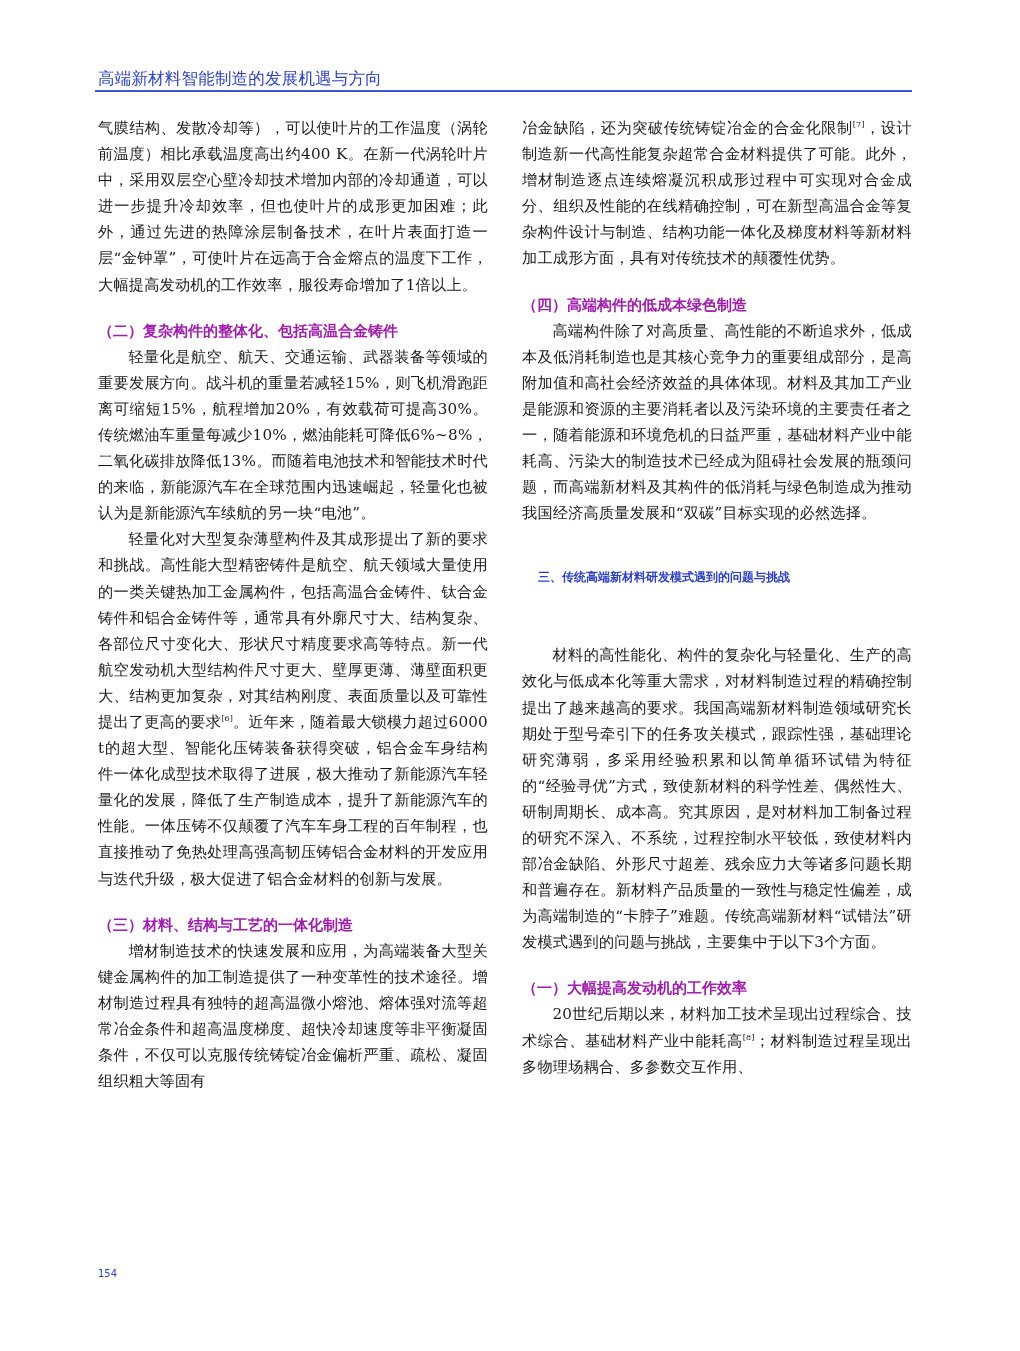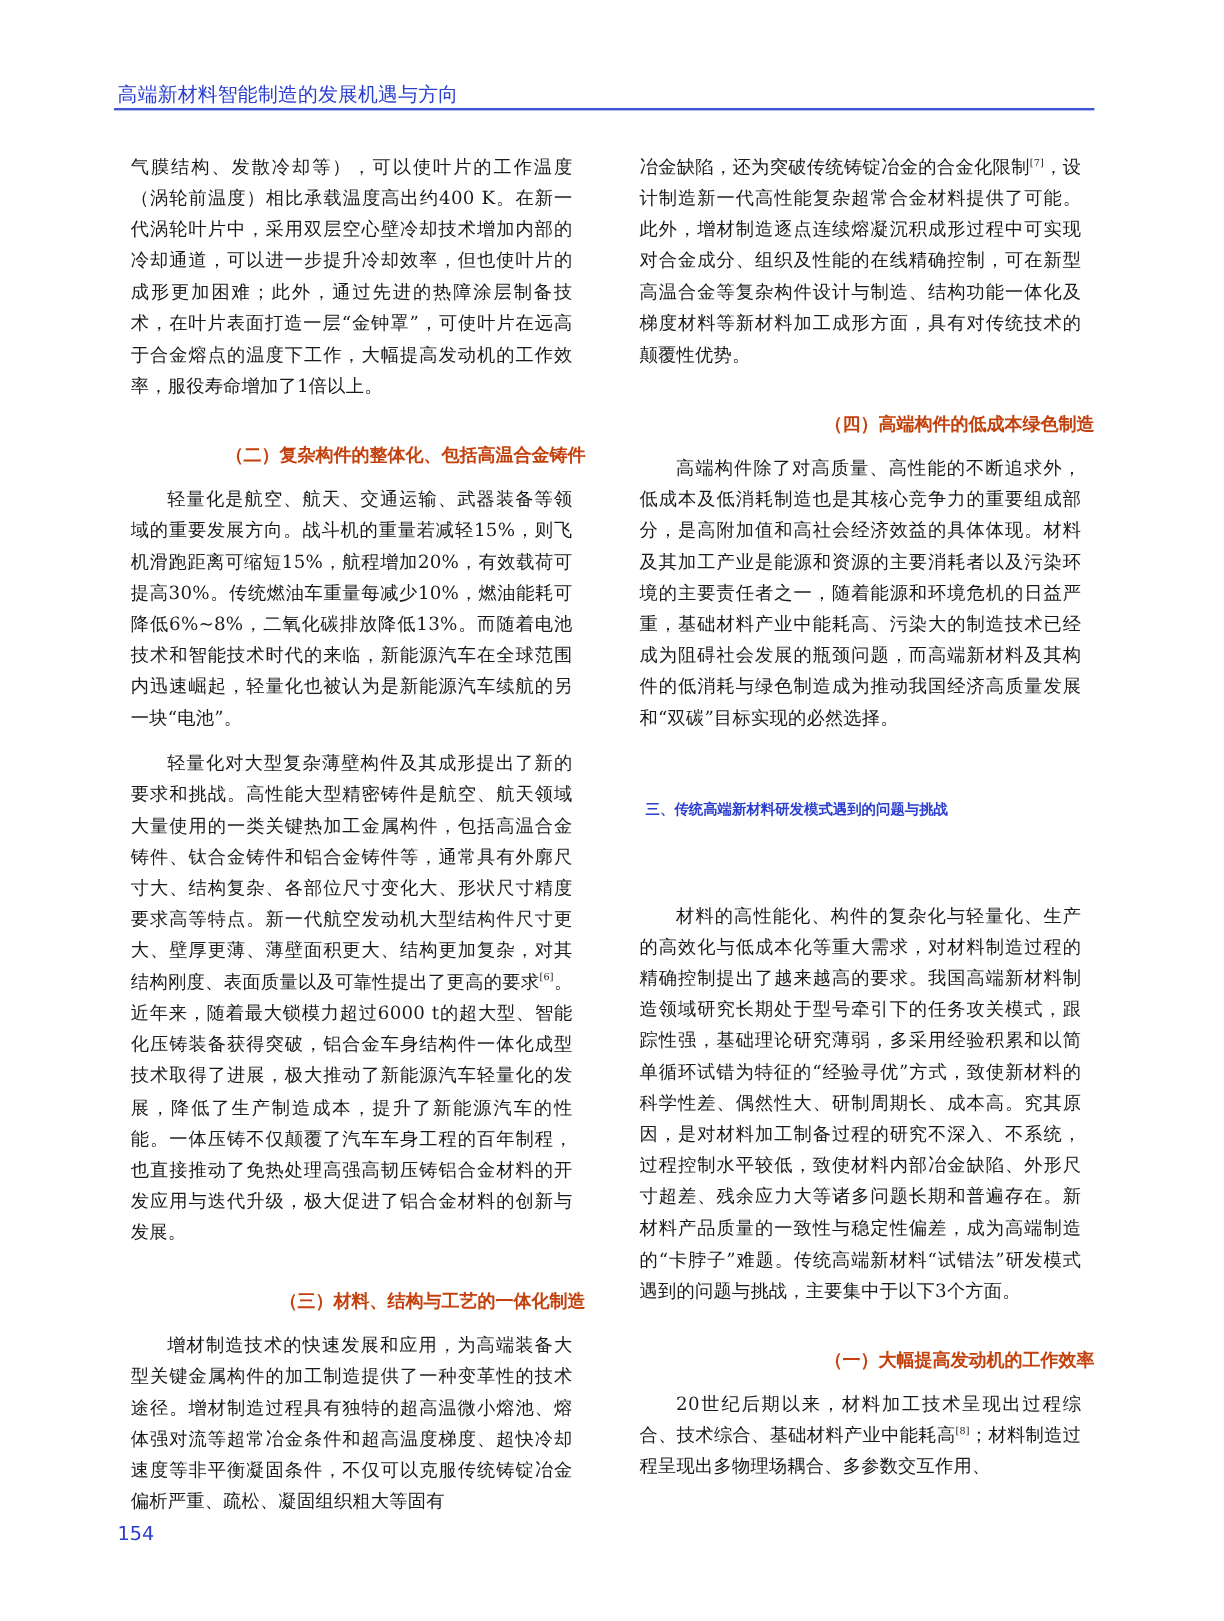"气膜结构、发散冷却等），可以使叶片的工作温度（涡轮前温度）相比承载温度高出约40" p.para { margin: 11px -> 0 }
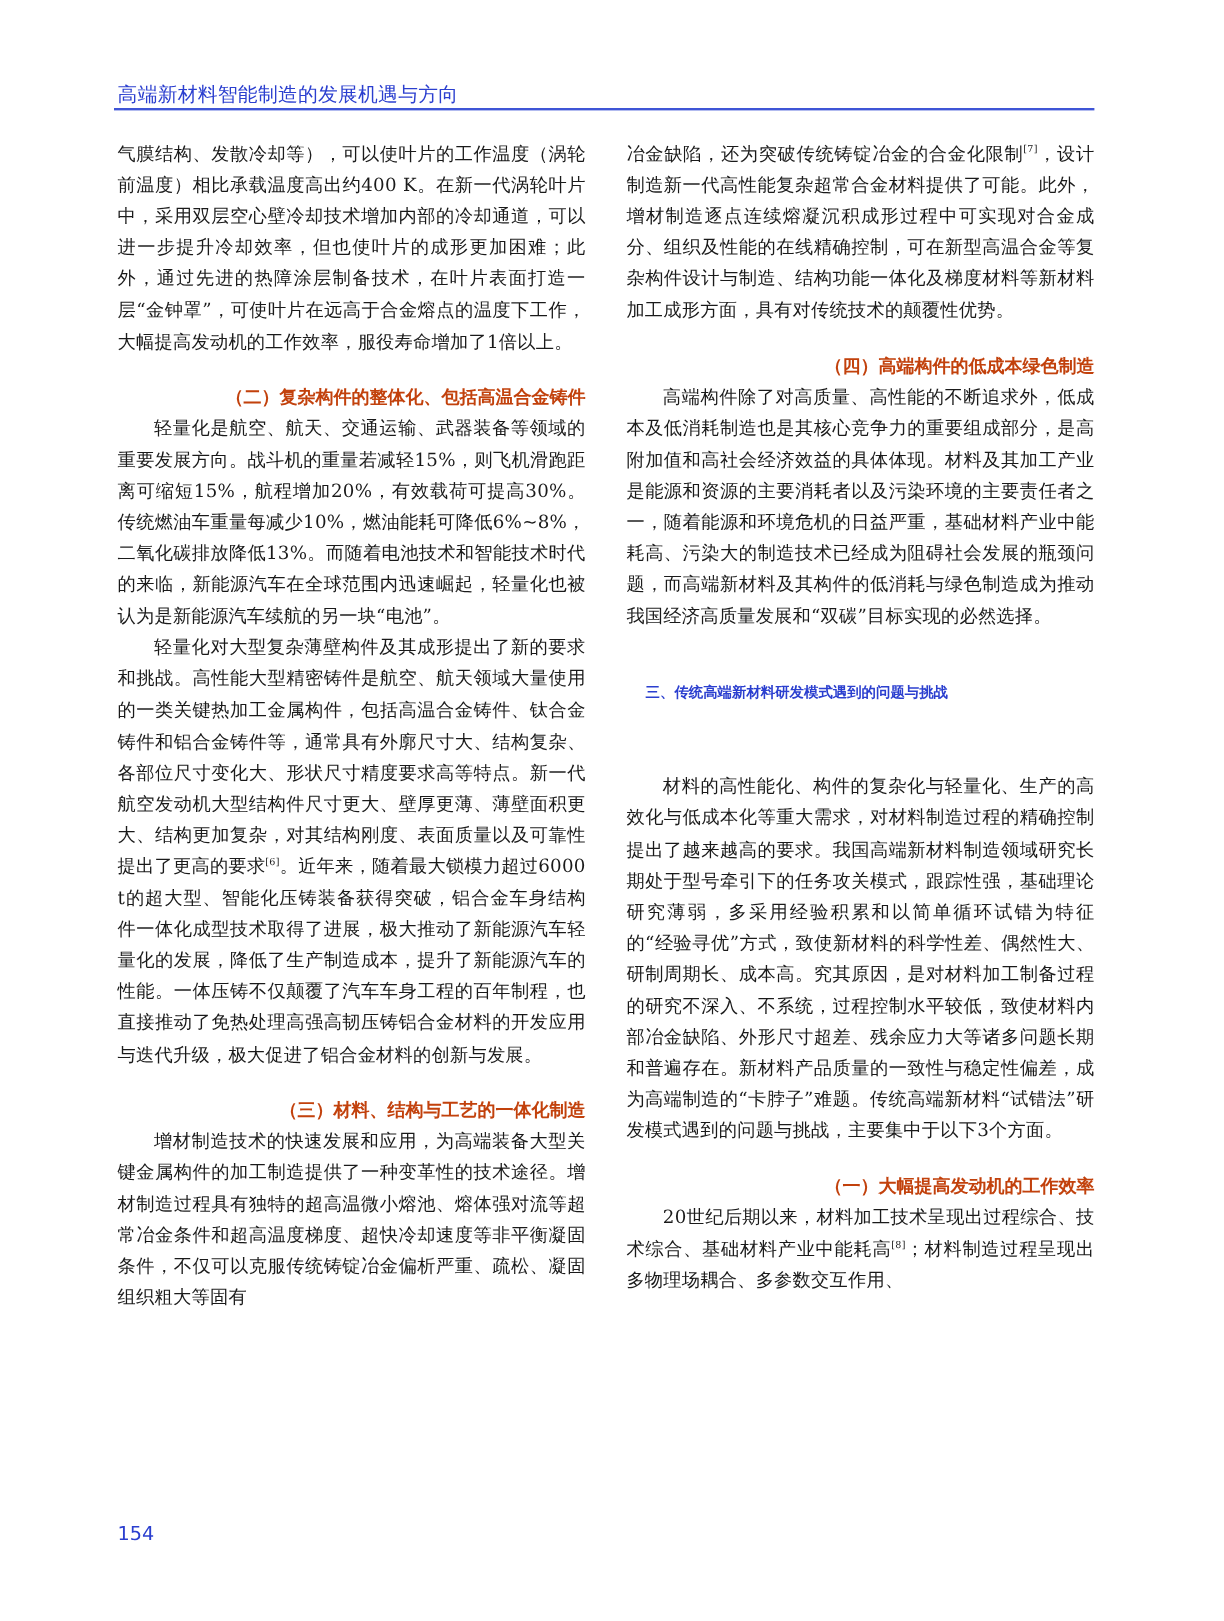"（四）高端构件的低成本绿色制造" .sub-h { color: #c2410c -> #a21caf; text-align: right -> none }
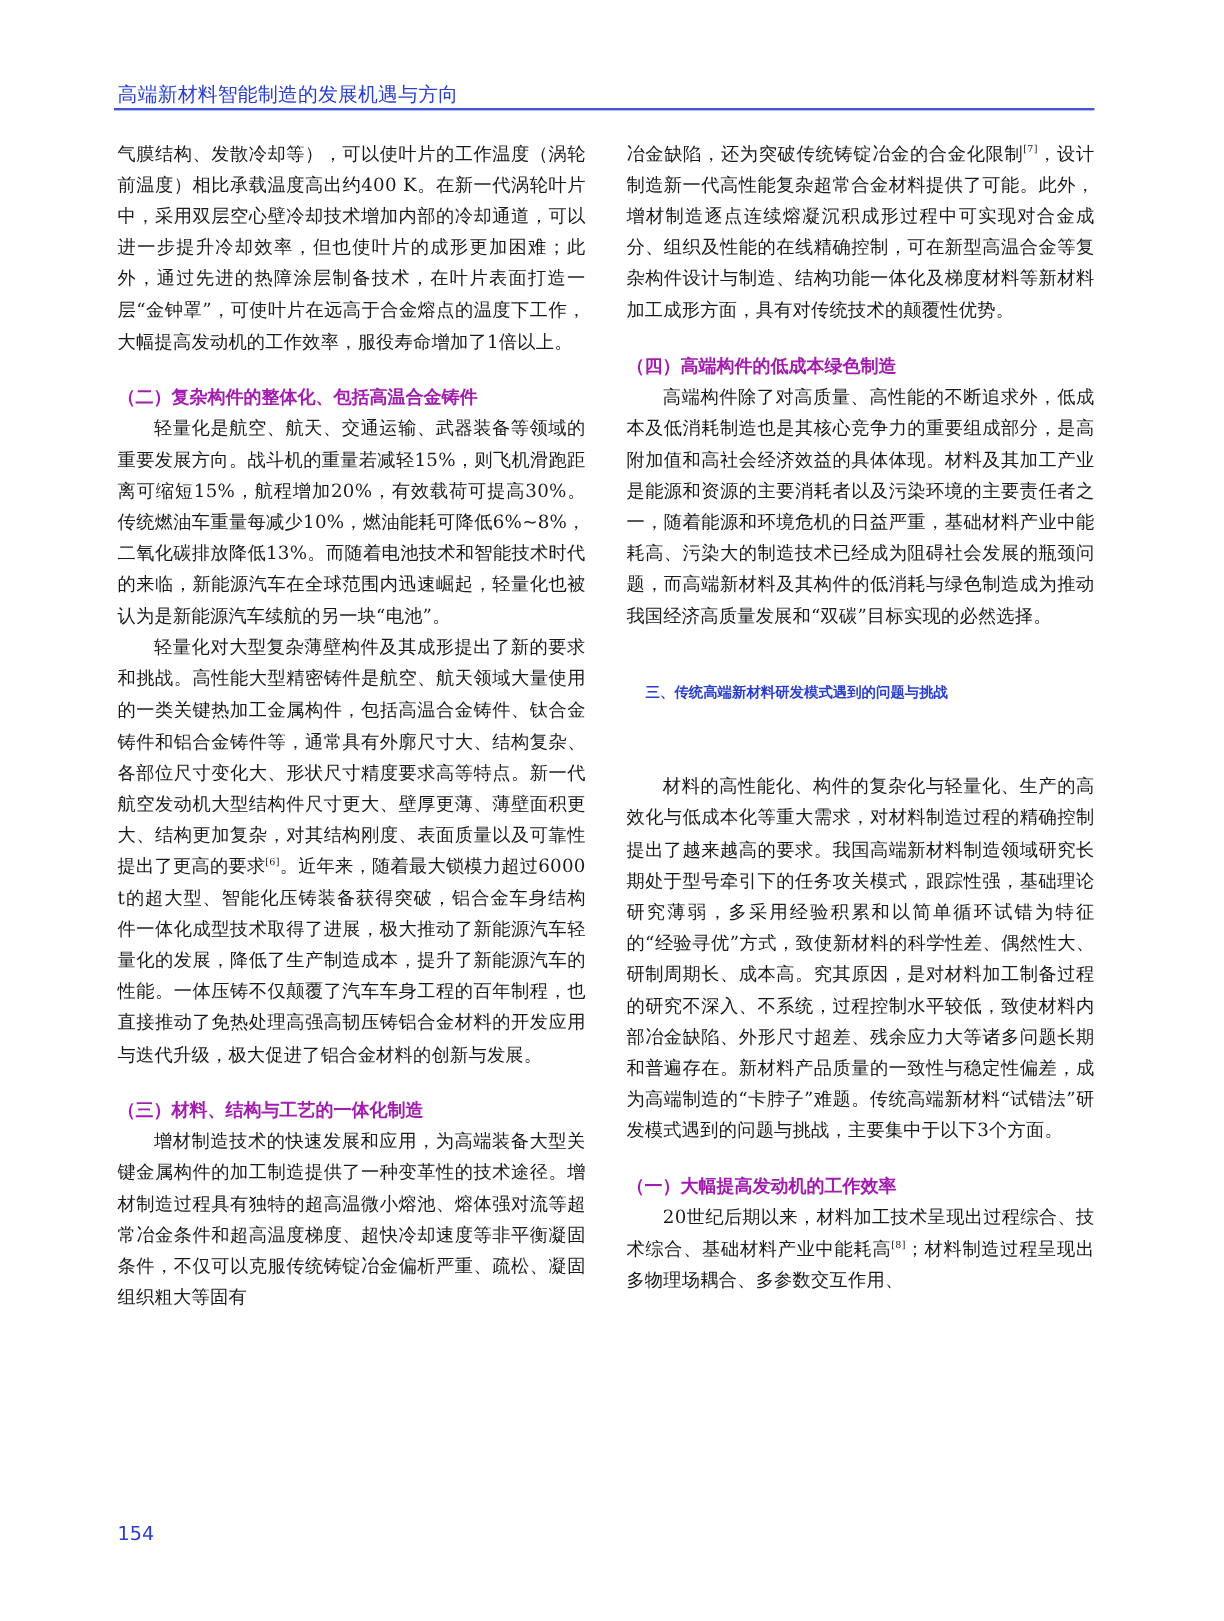"154" .page-number { font-size: 16px -> 10px }
